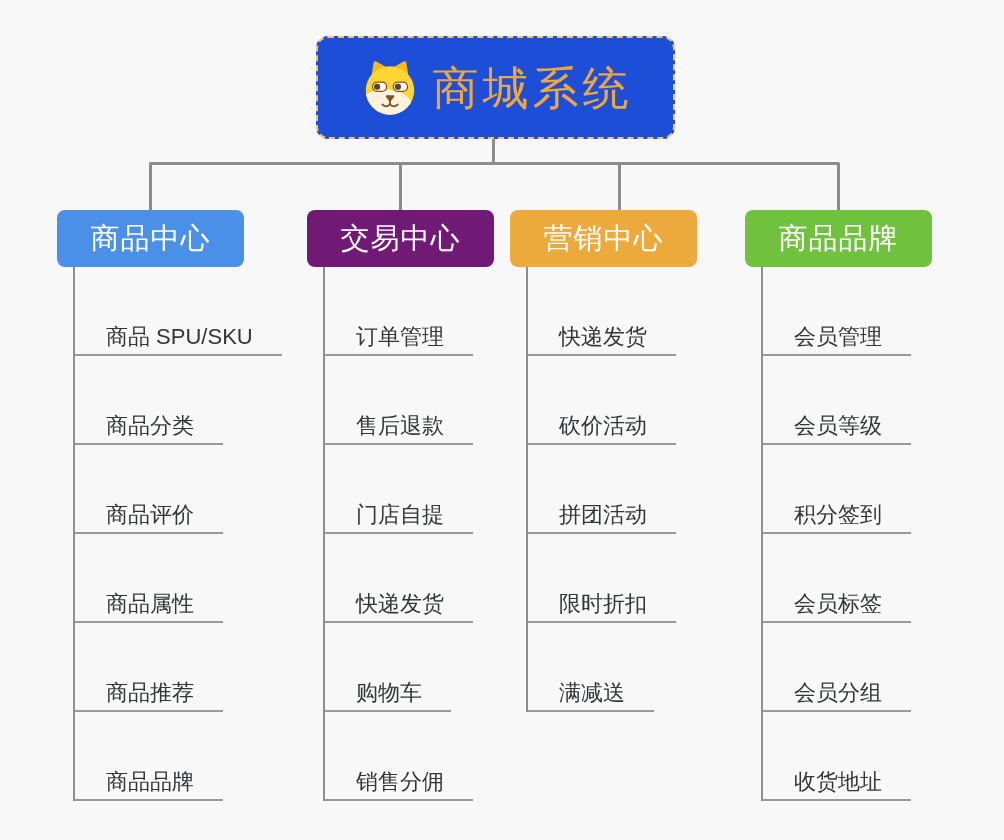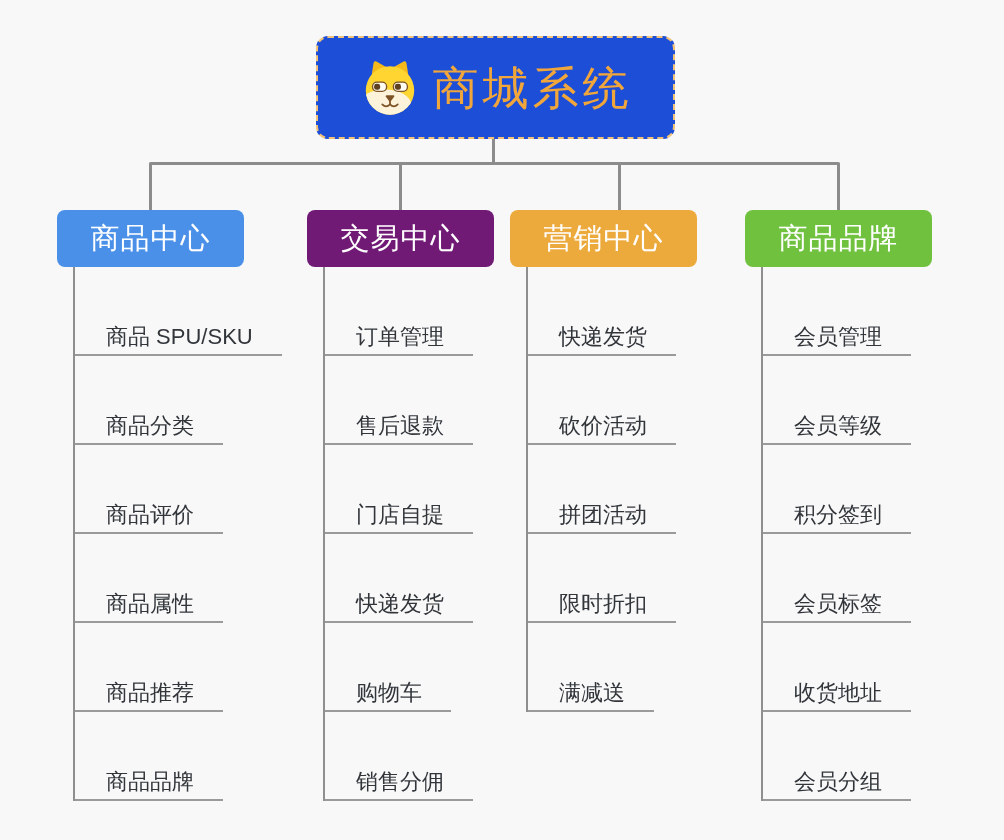"收货地址" div.child { order: before "会员分组" -> after "会员分组" }
